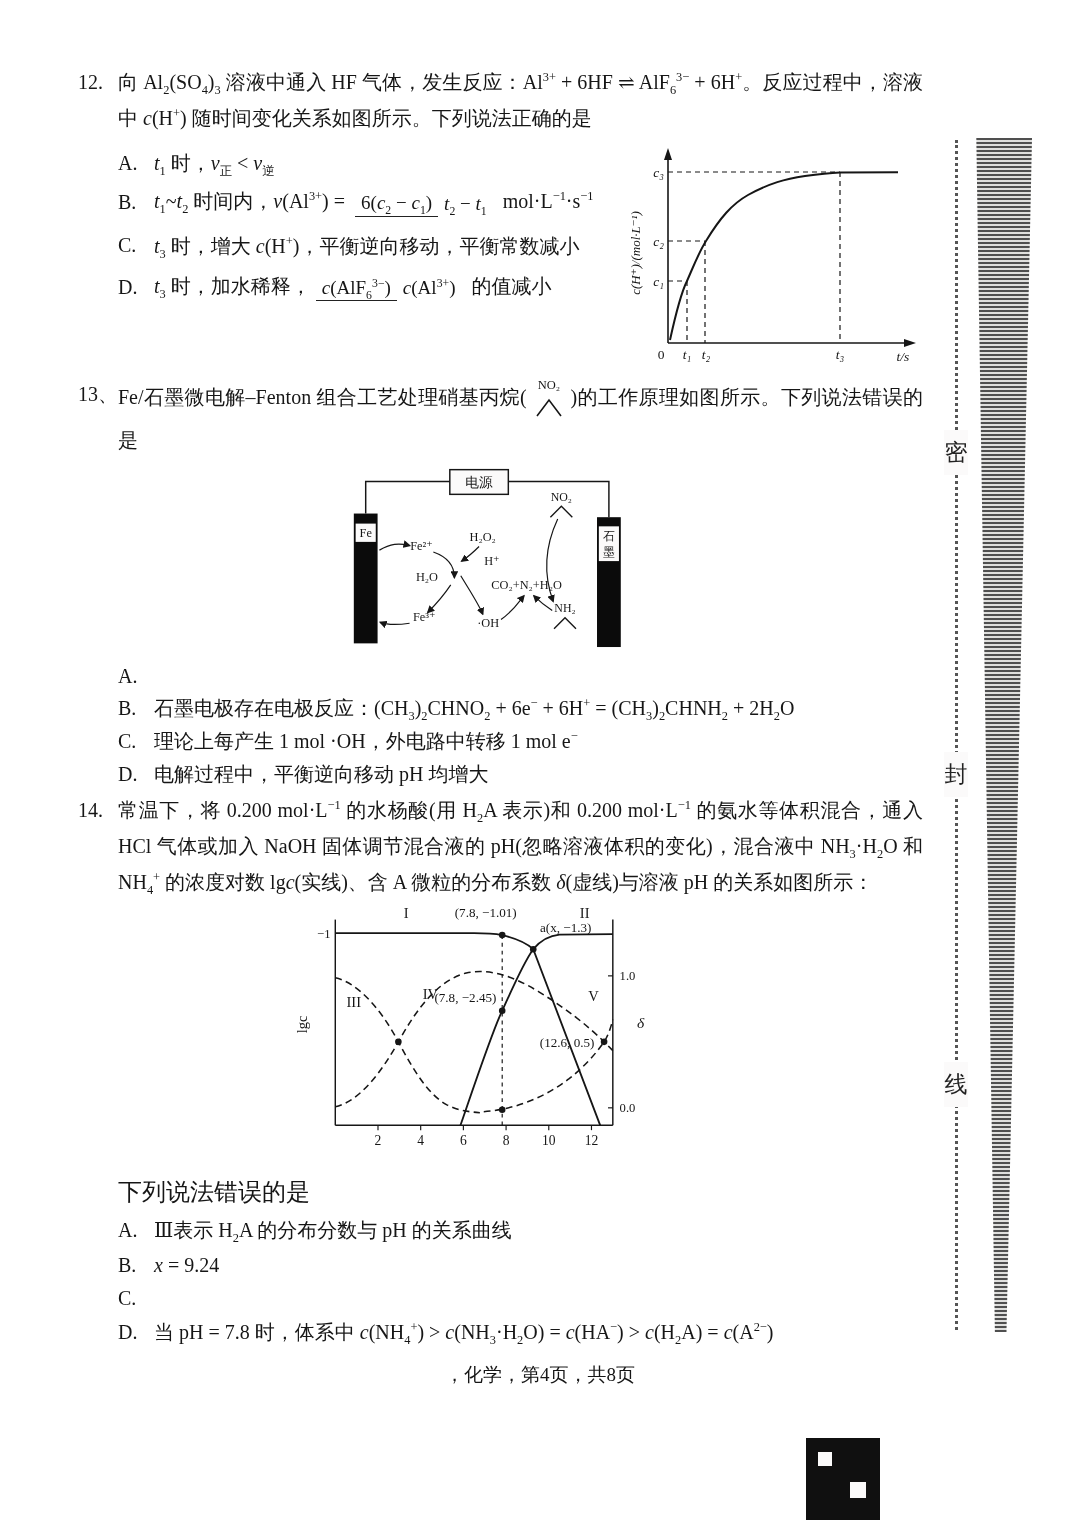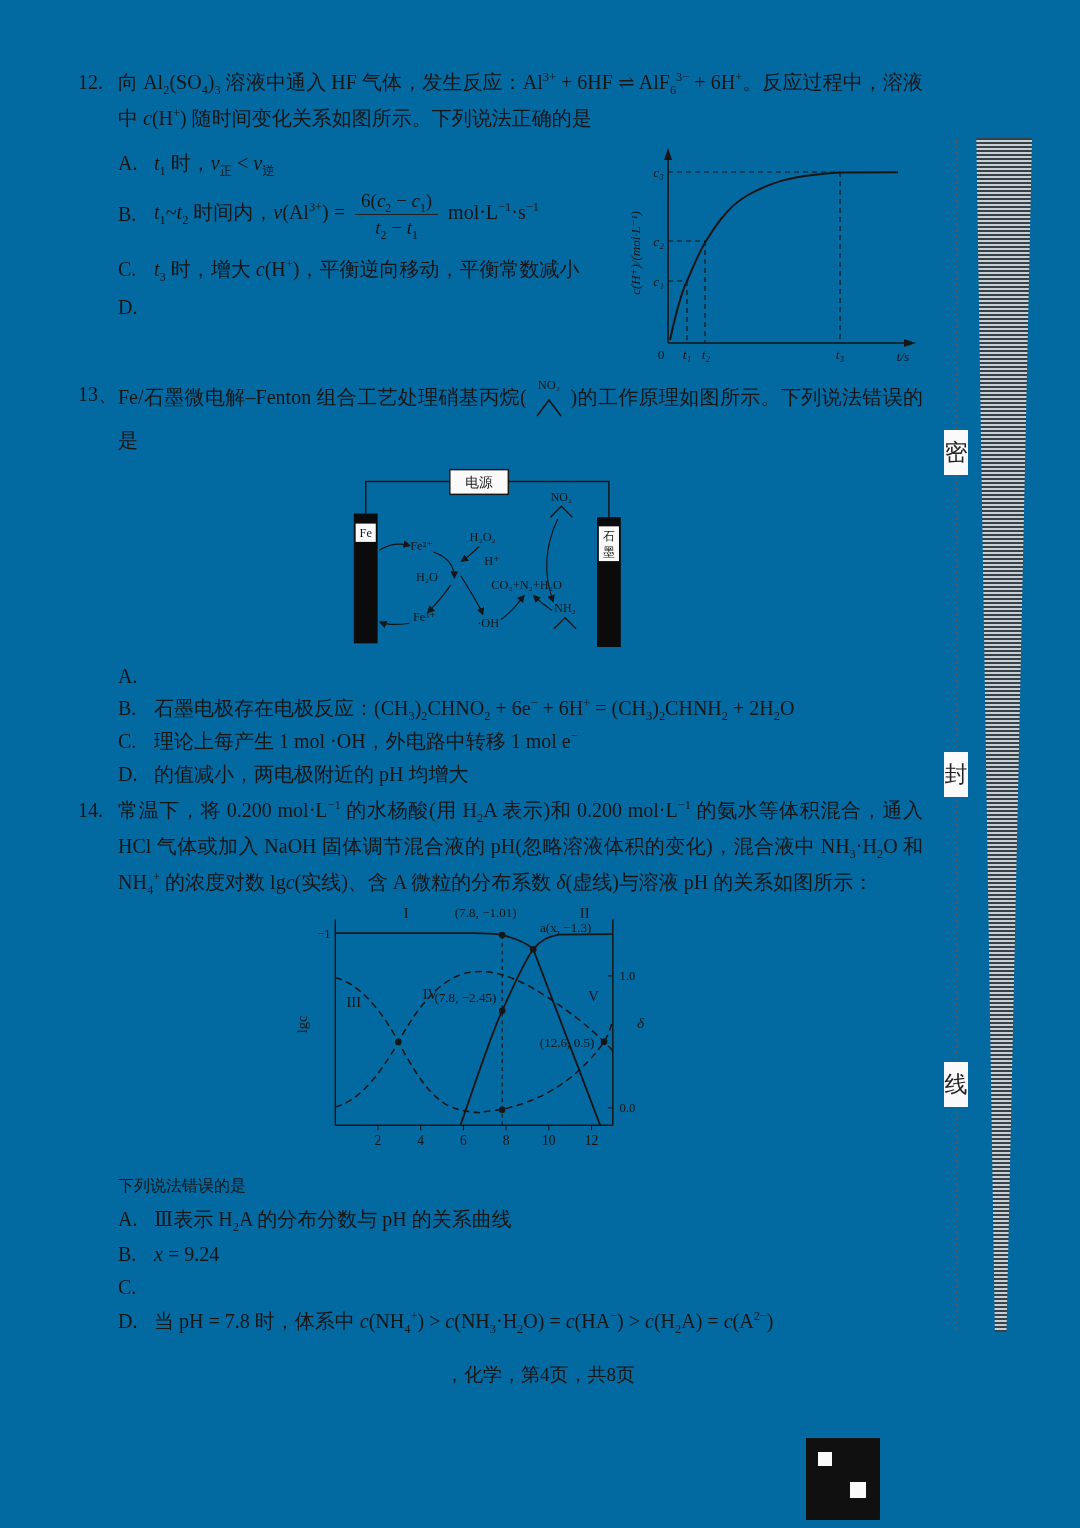"12." .page { background: #0369a1 -> #ffffff }
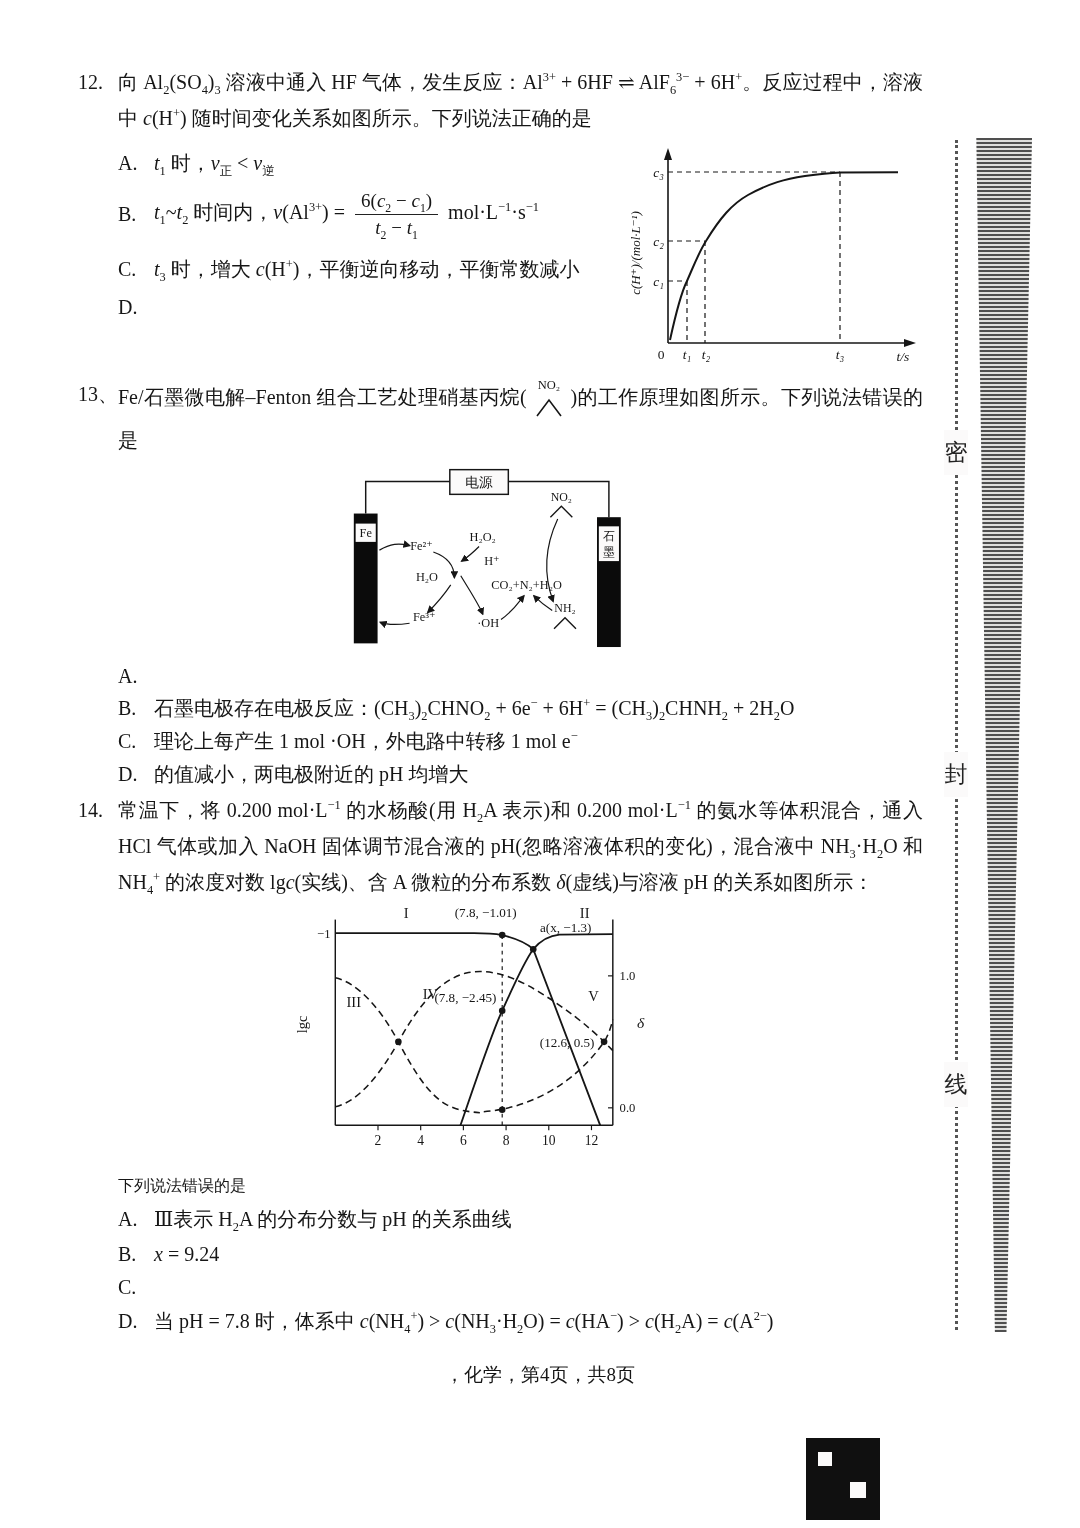"6(c2 − c1)" .frac { flex-direction: column -> row }
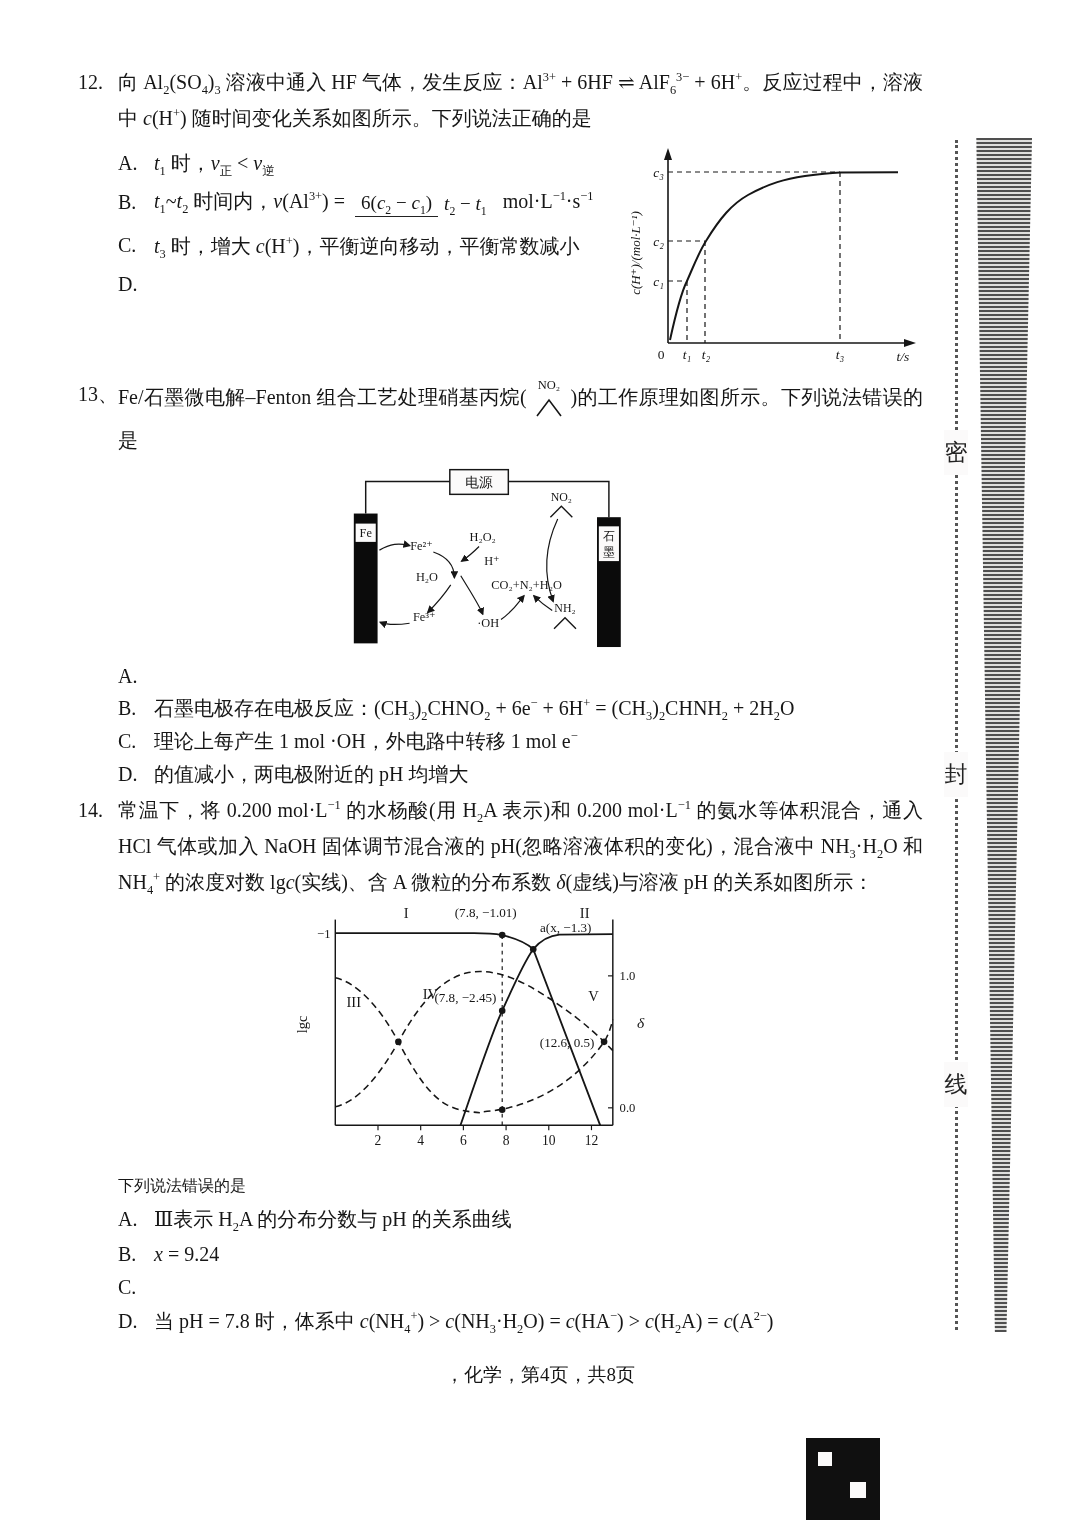"t3 时，加水稀释，" span.opt-text { html: none -> <span> <span><i>t</i><sub>3</sub> 时，加水稀释，</span><span> <span><i>c</i>(AlF<sub>6</sub><sup>3−</sup>)</span> <span><i>c</i>(Al<sup>3+</sup>)</span> </span><span> 的值减小</span> </span> }
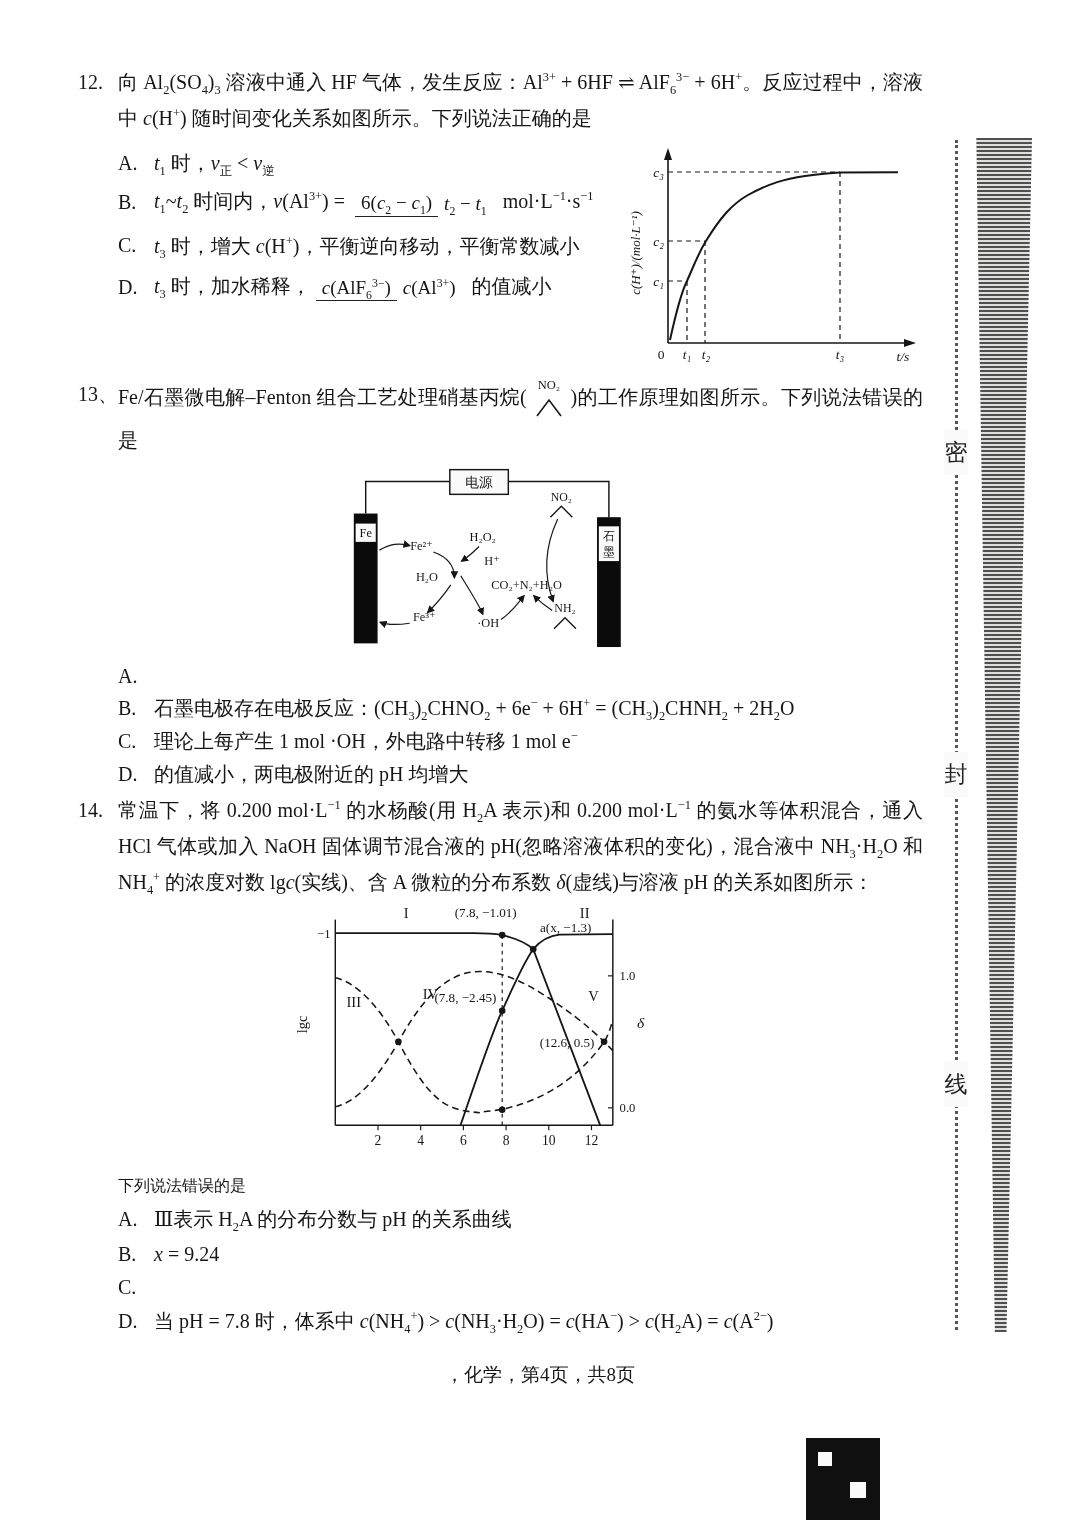"的值减小，两电极附近的 pH 均增大" span.opt-text { text: 的值减小，两电极附近的 -> 电解过程中，平衡逆向移动 }
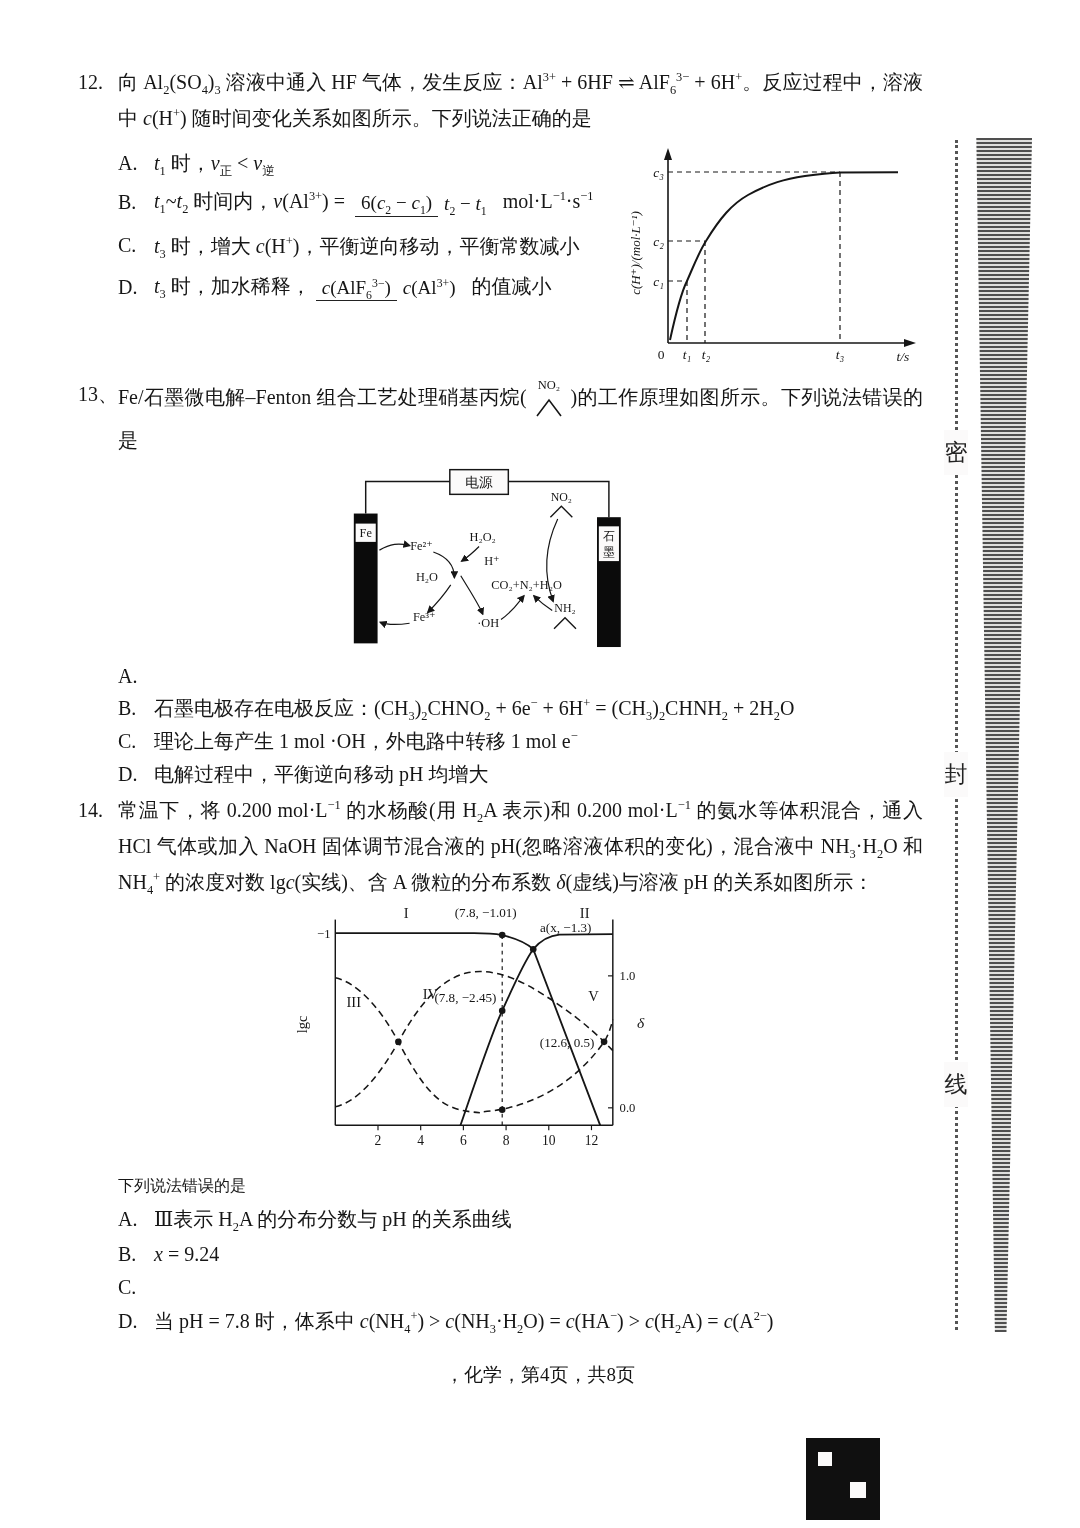"下列说法错误的是" .q14-prompt { font-size: 16px -> 24px }
